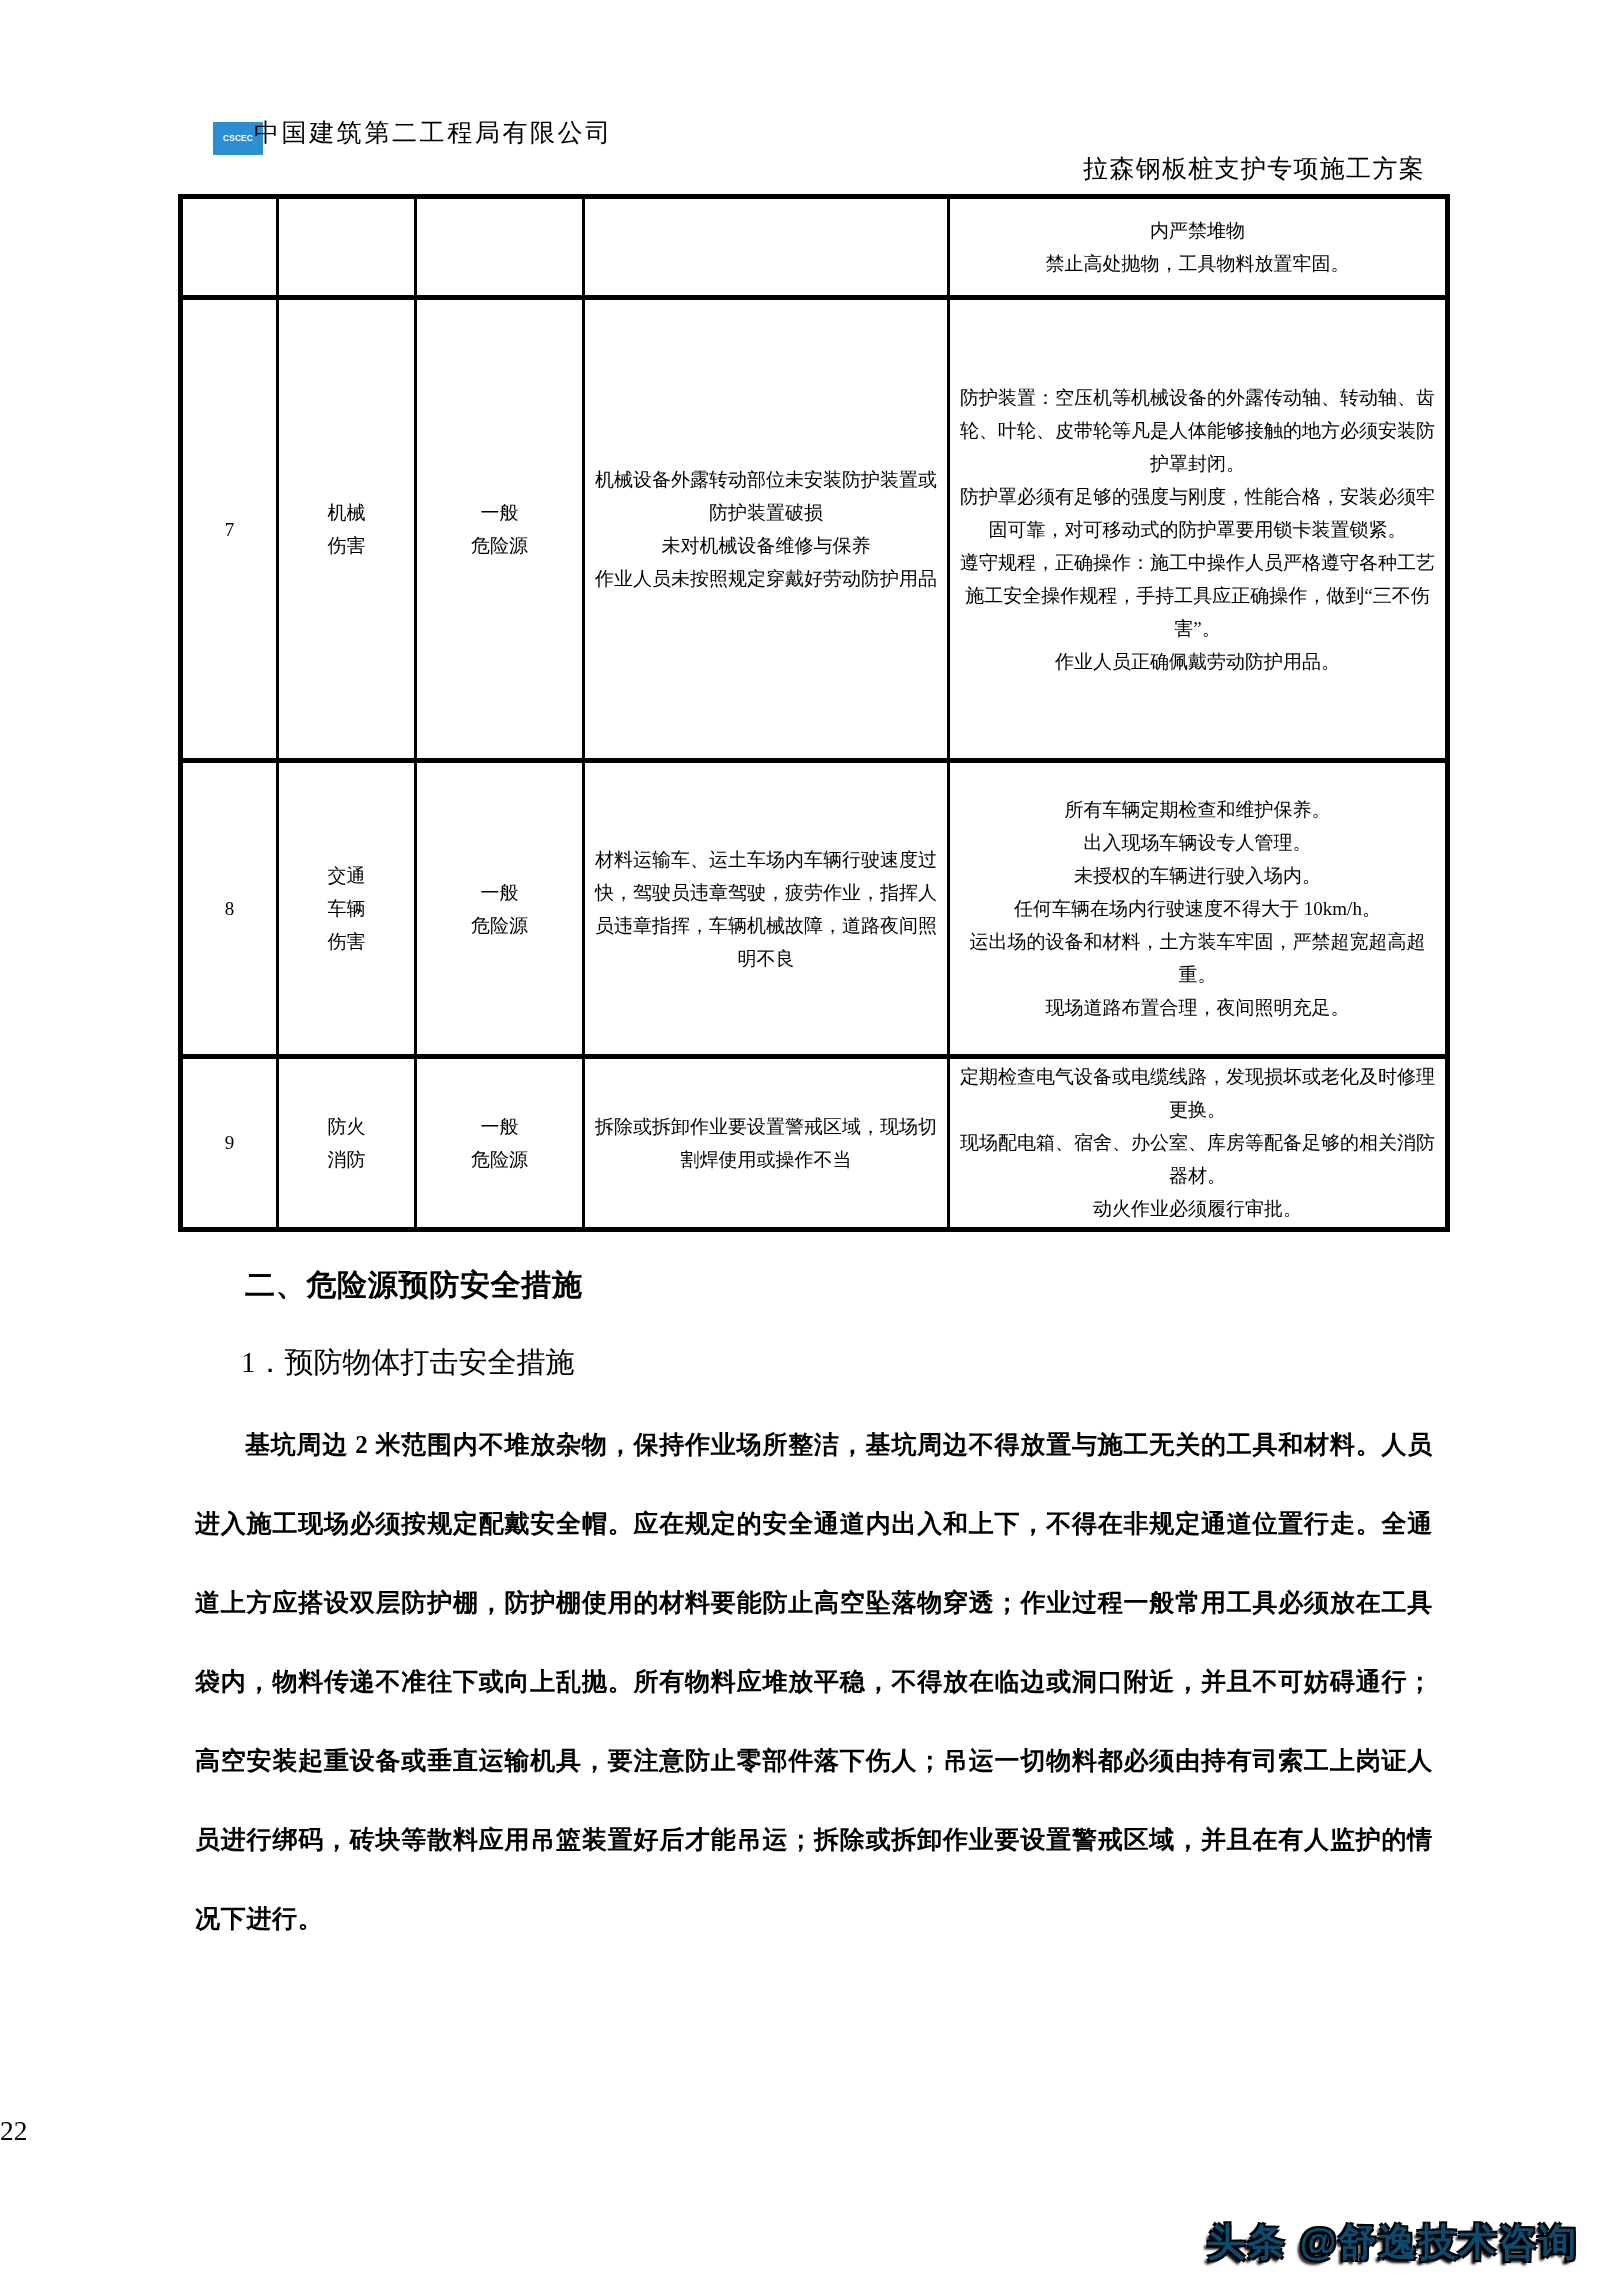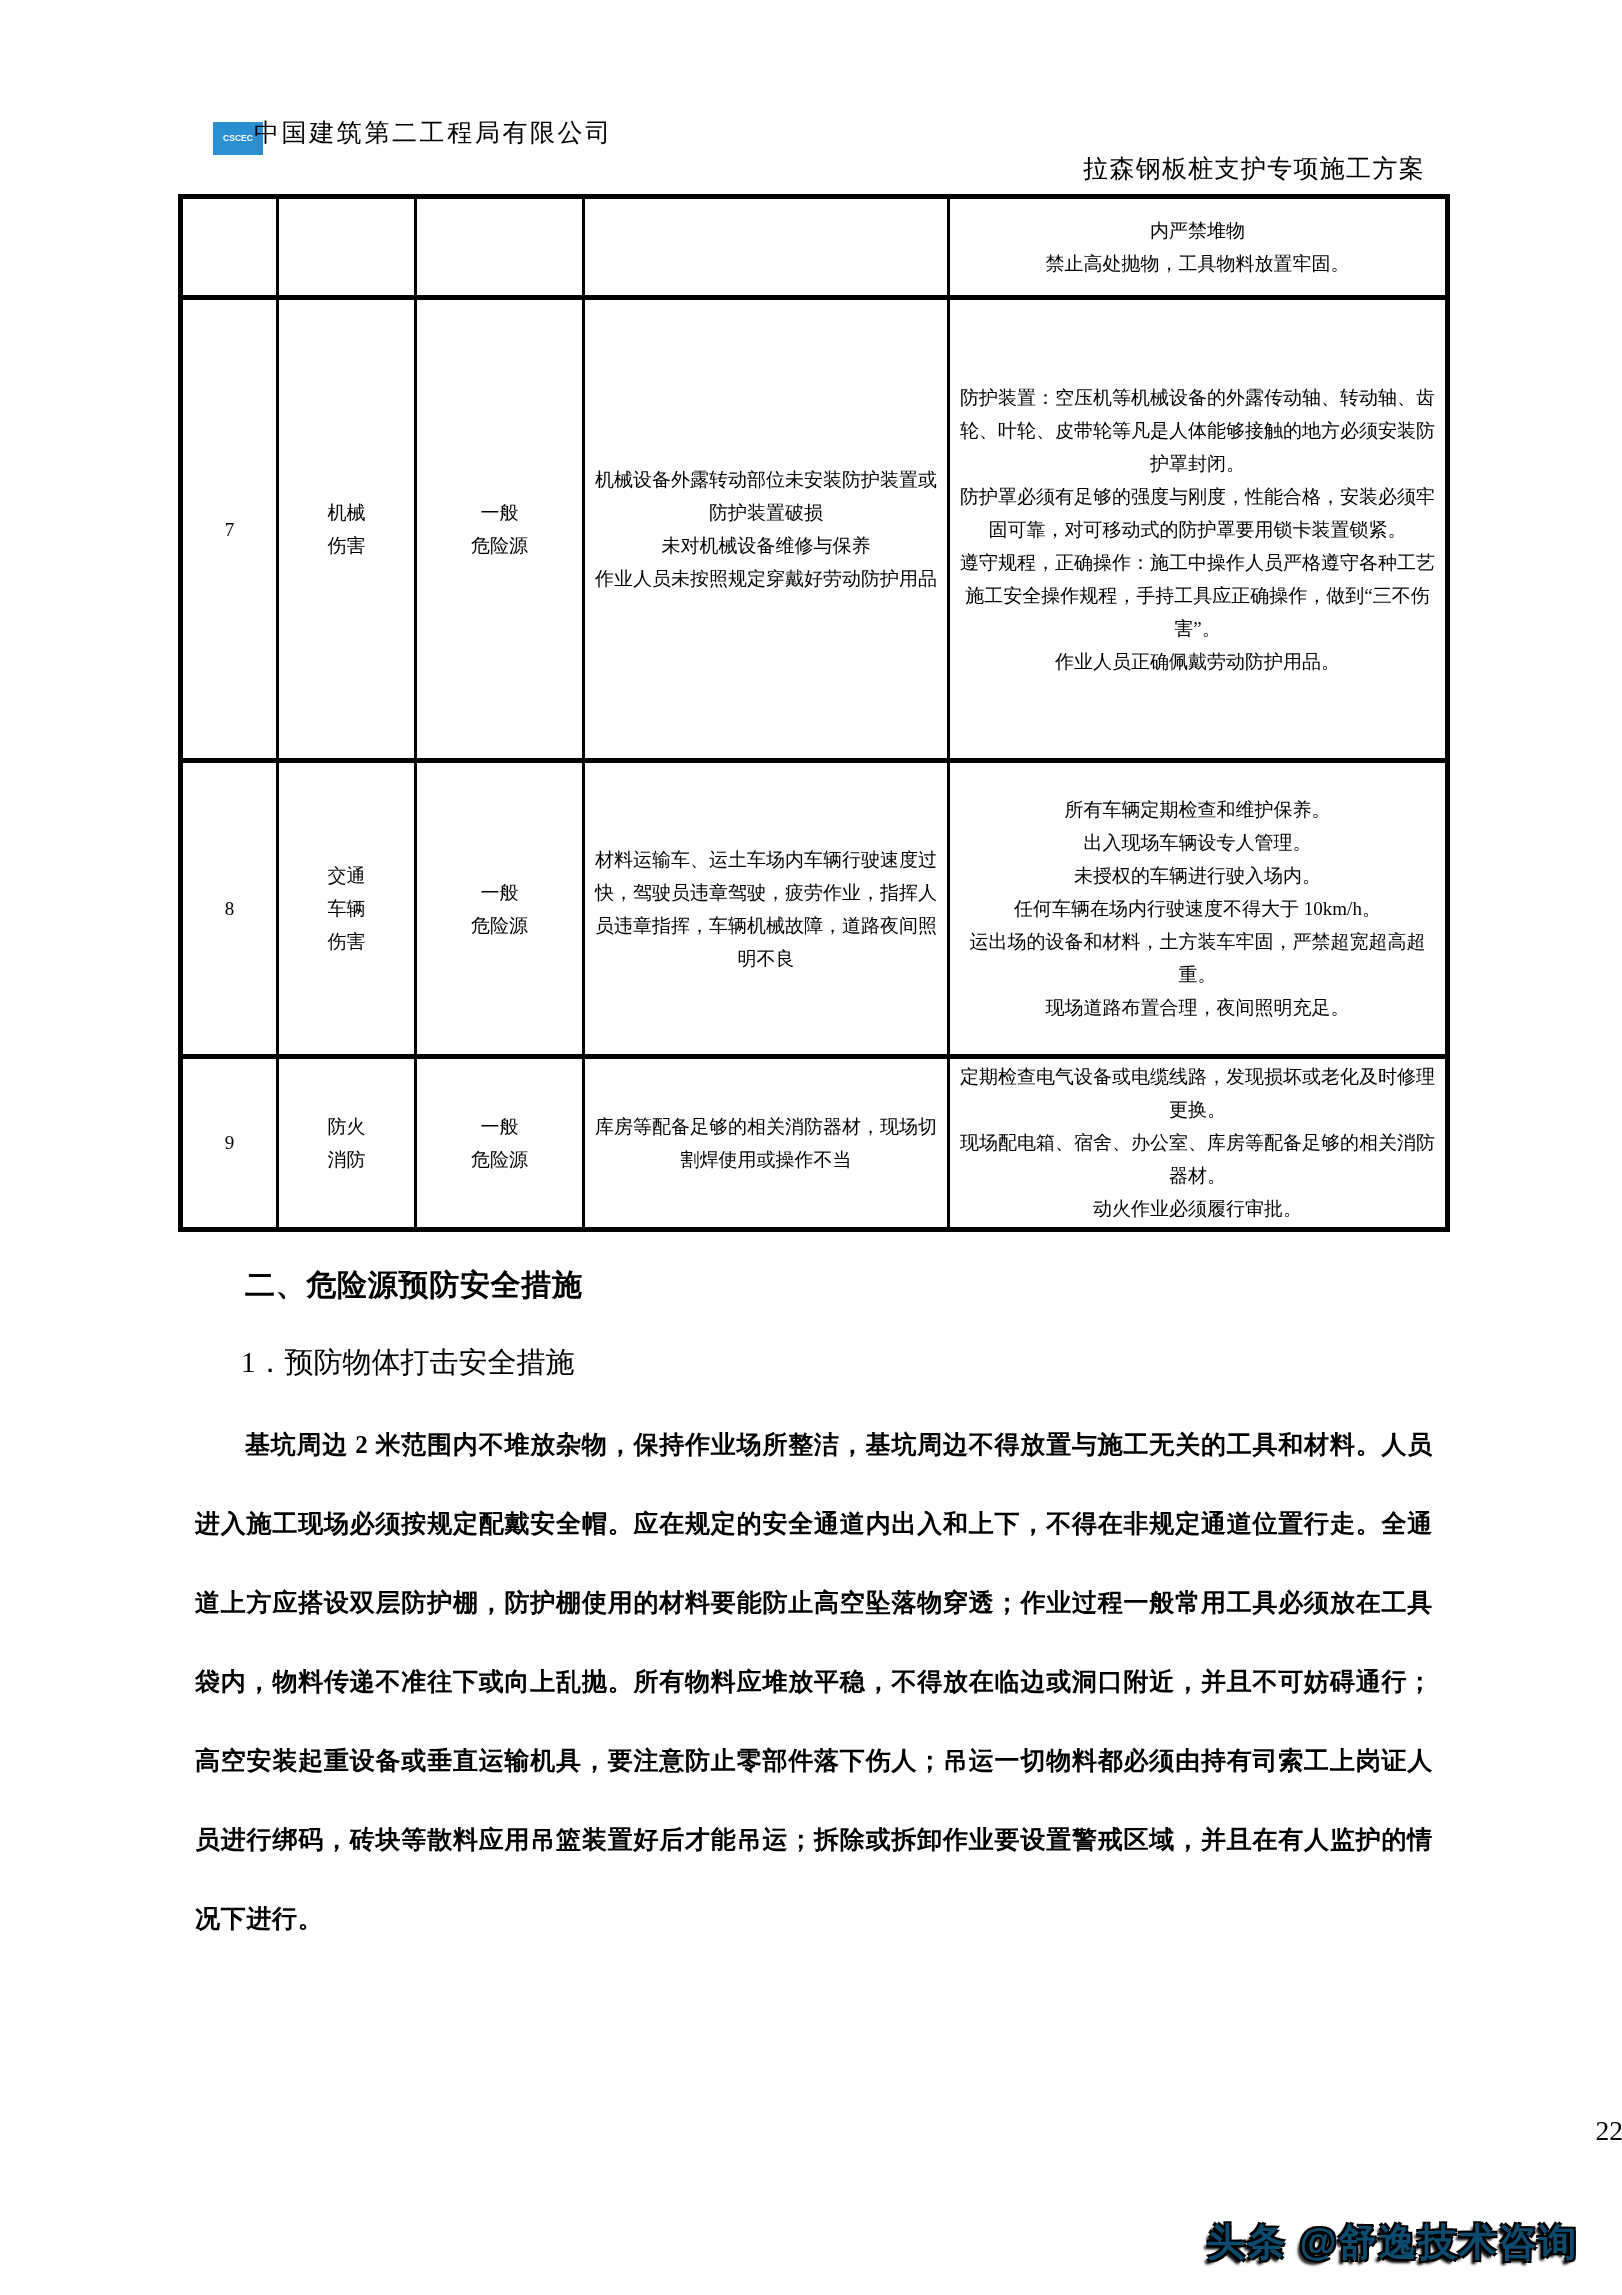"库房等配备足够的相关消防器材，现场切割焊使用或操作不当" td.c-desc { text: 库房等配备足够的相关消防器材 -> 拆除或拆卸作业要设置警戒区域 }
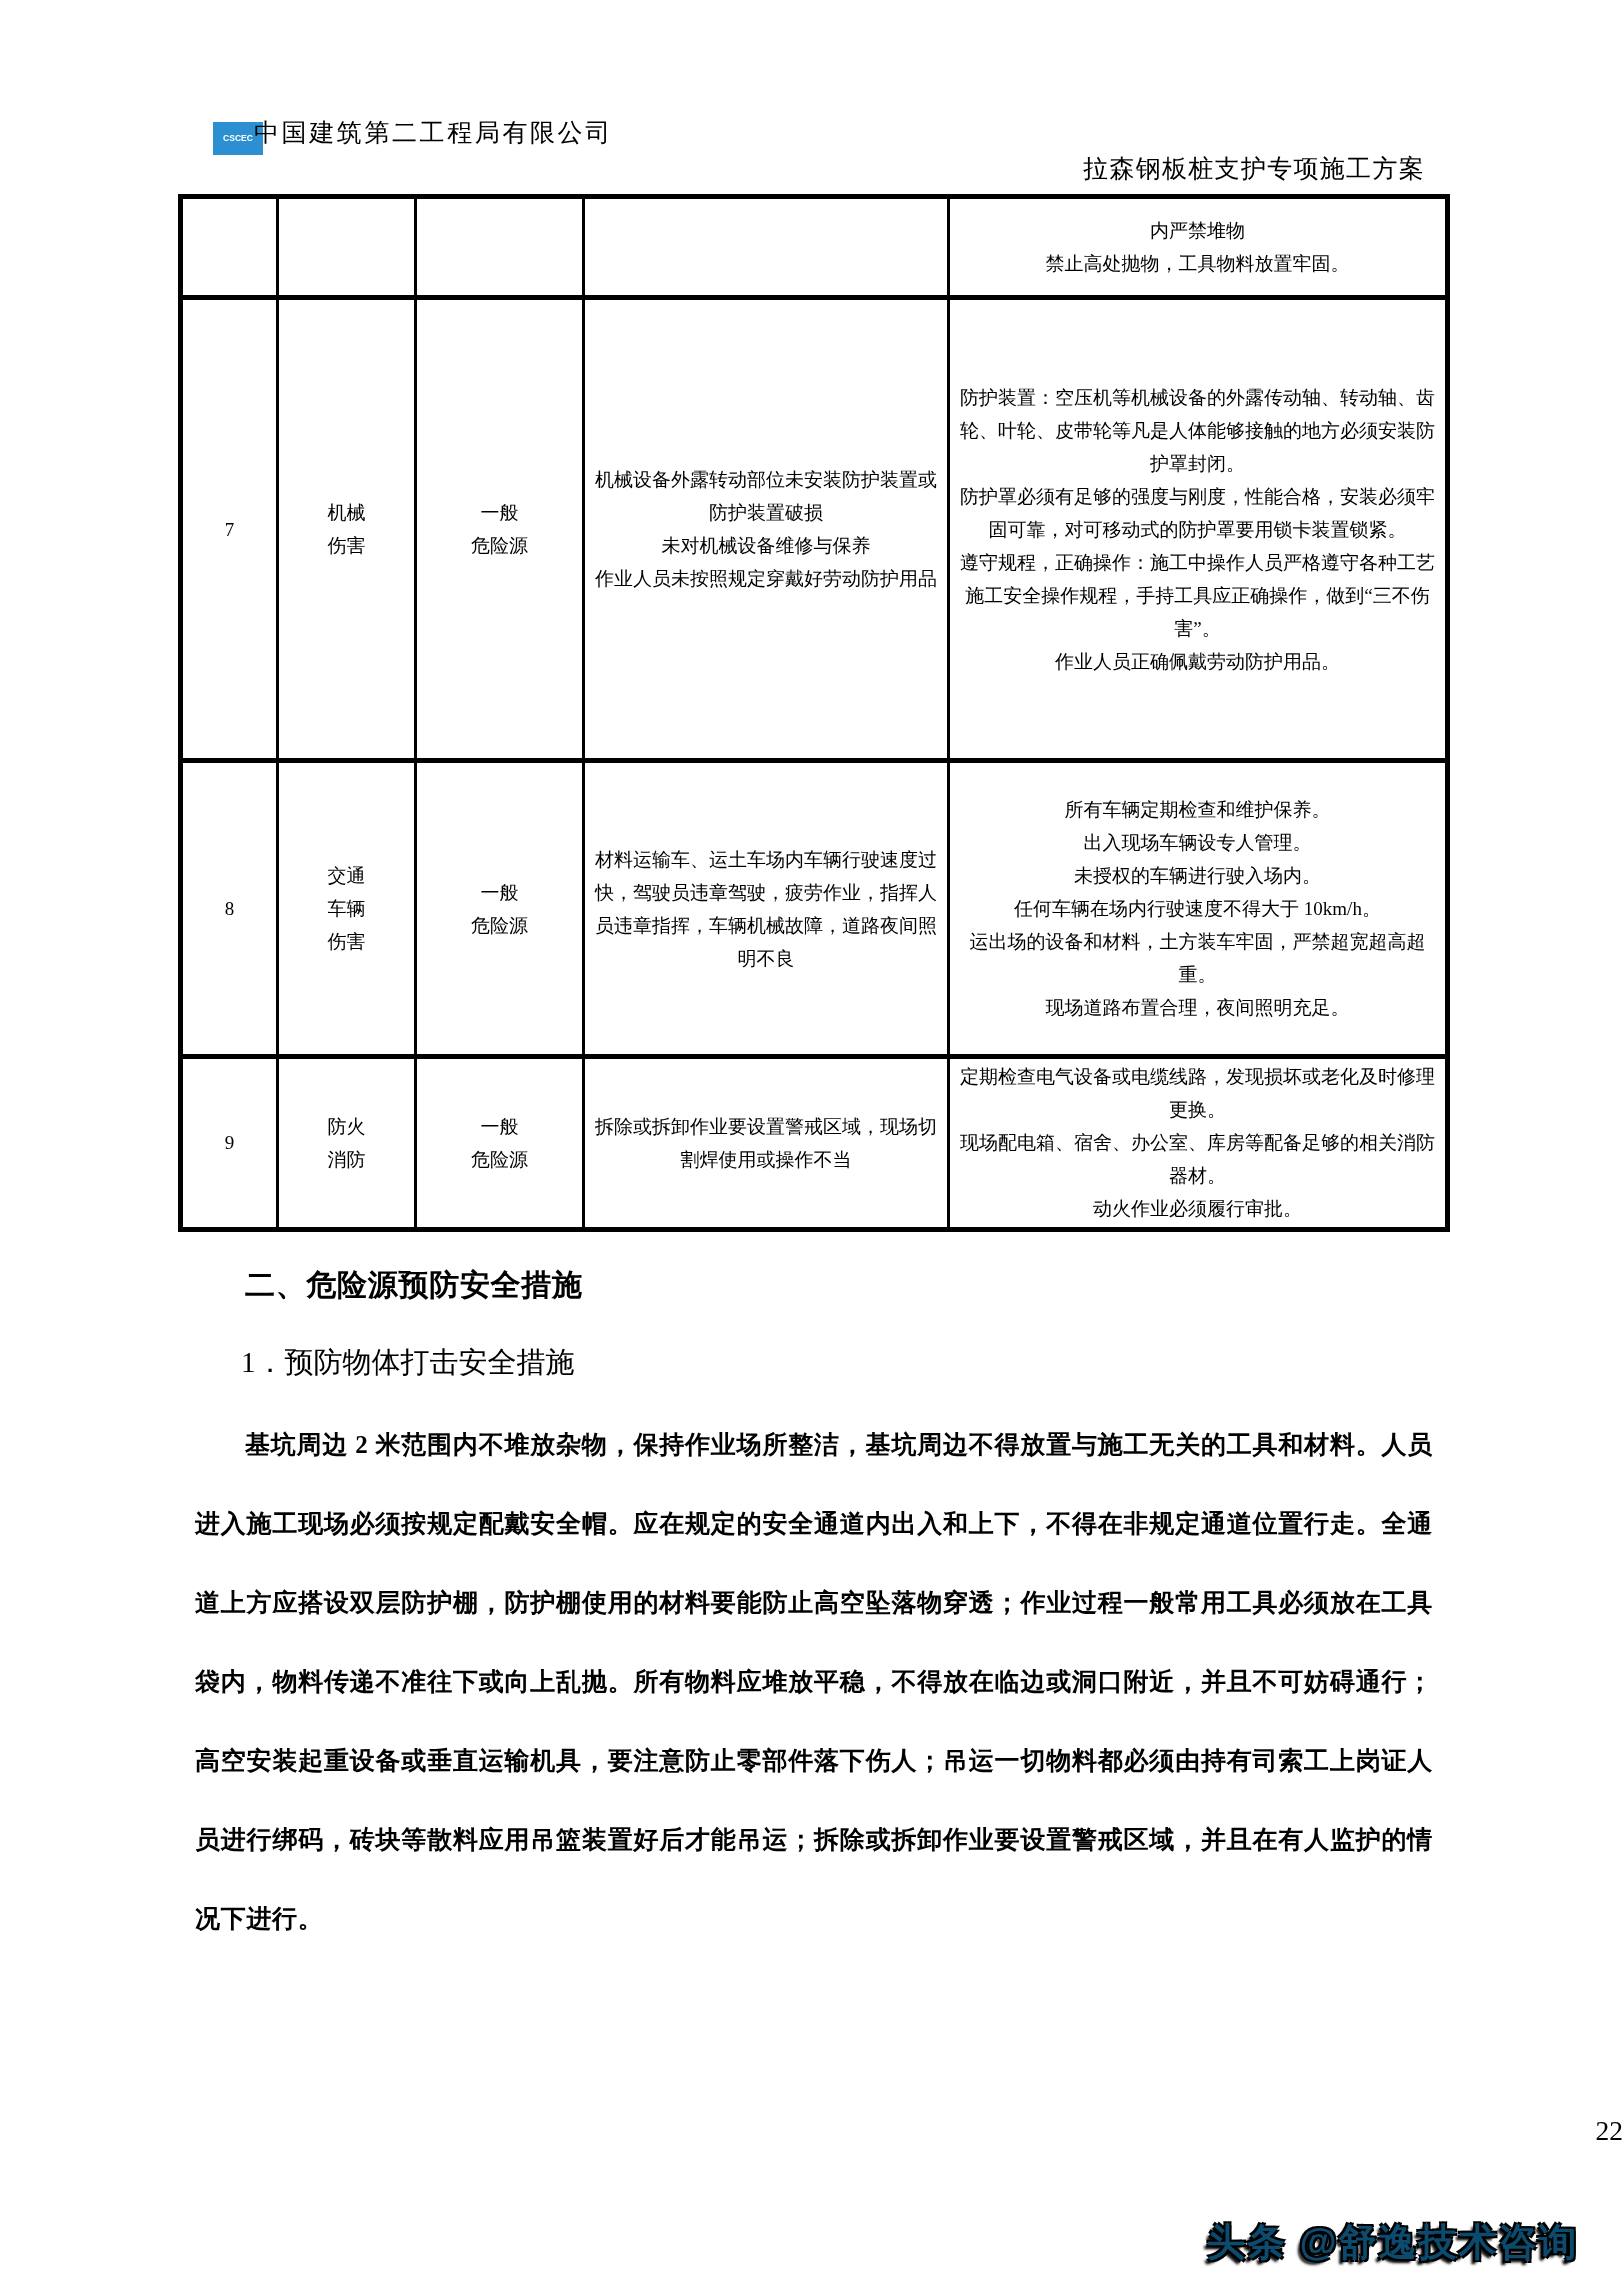"22" .page-number { text-align: right -> left }
